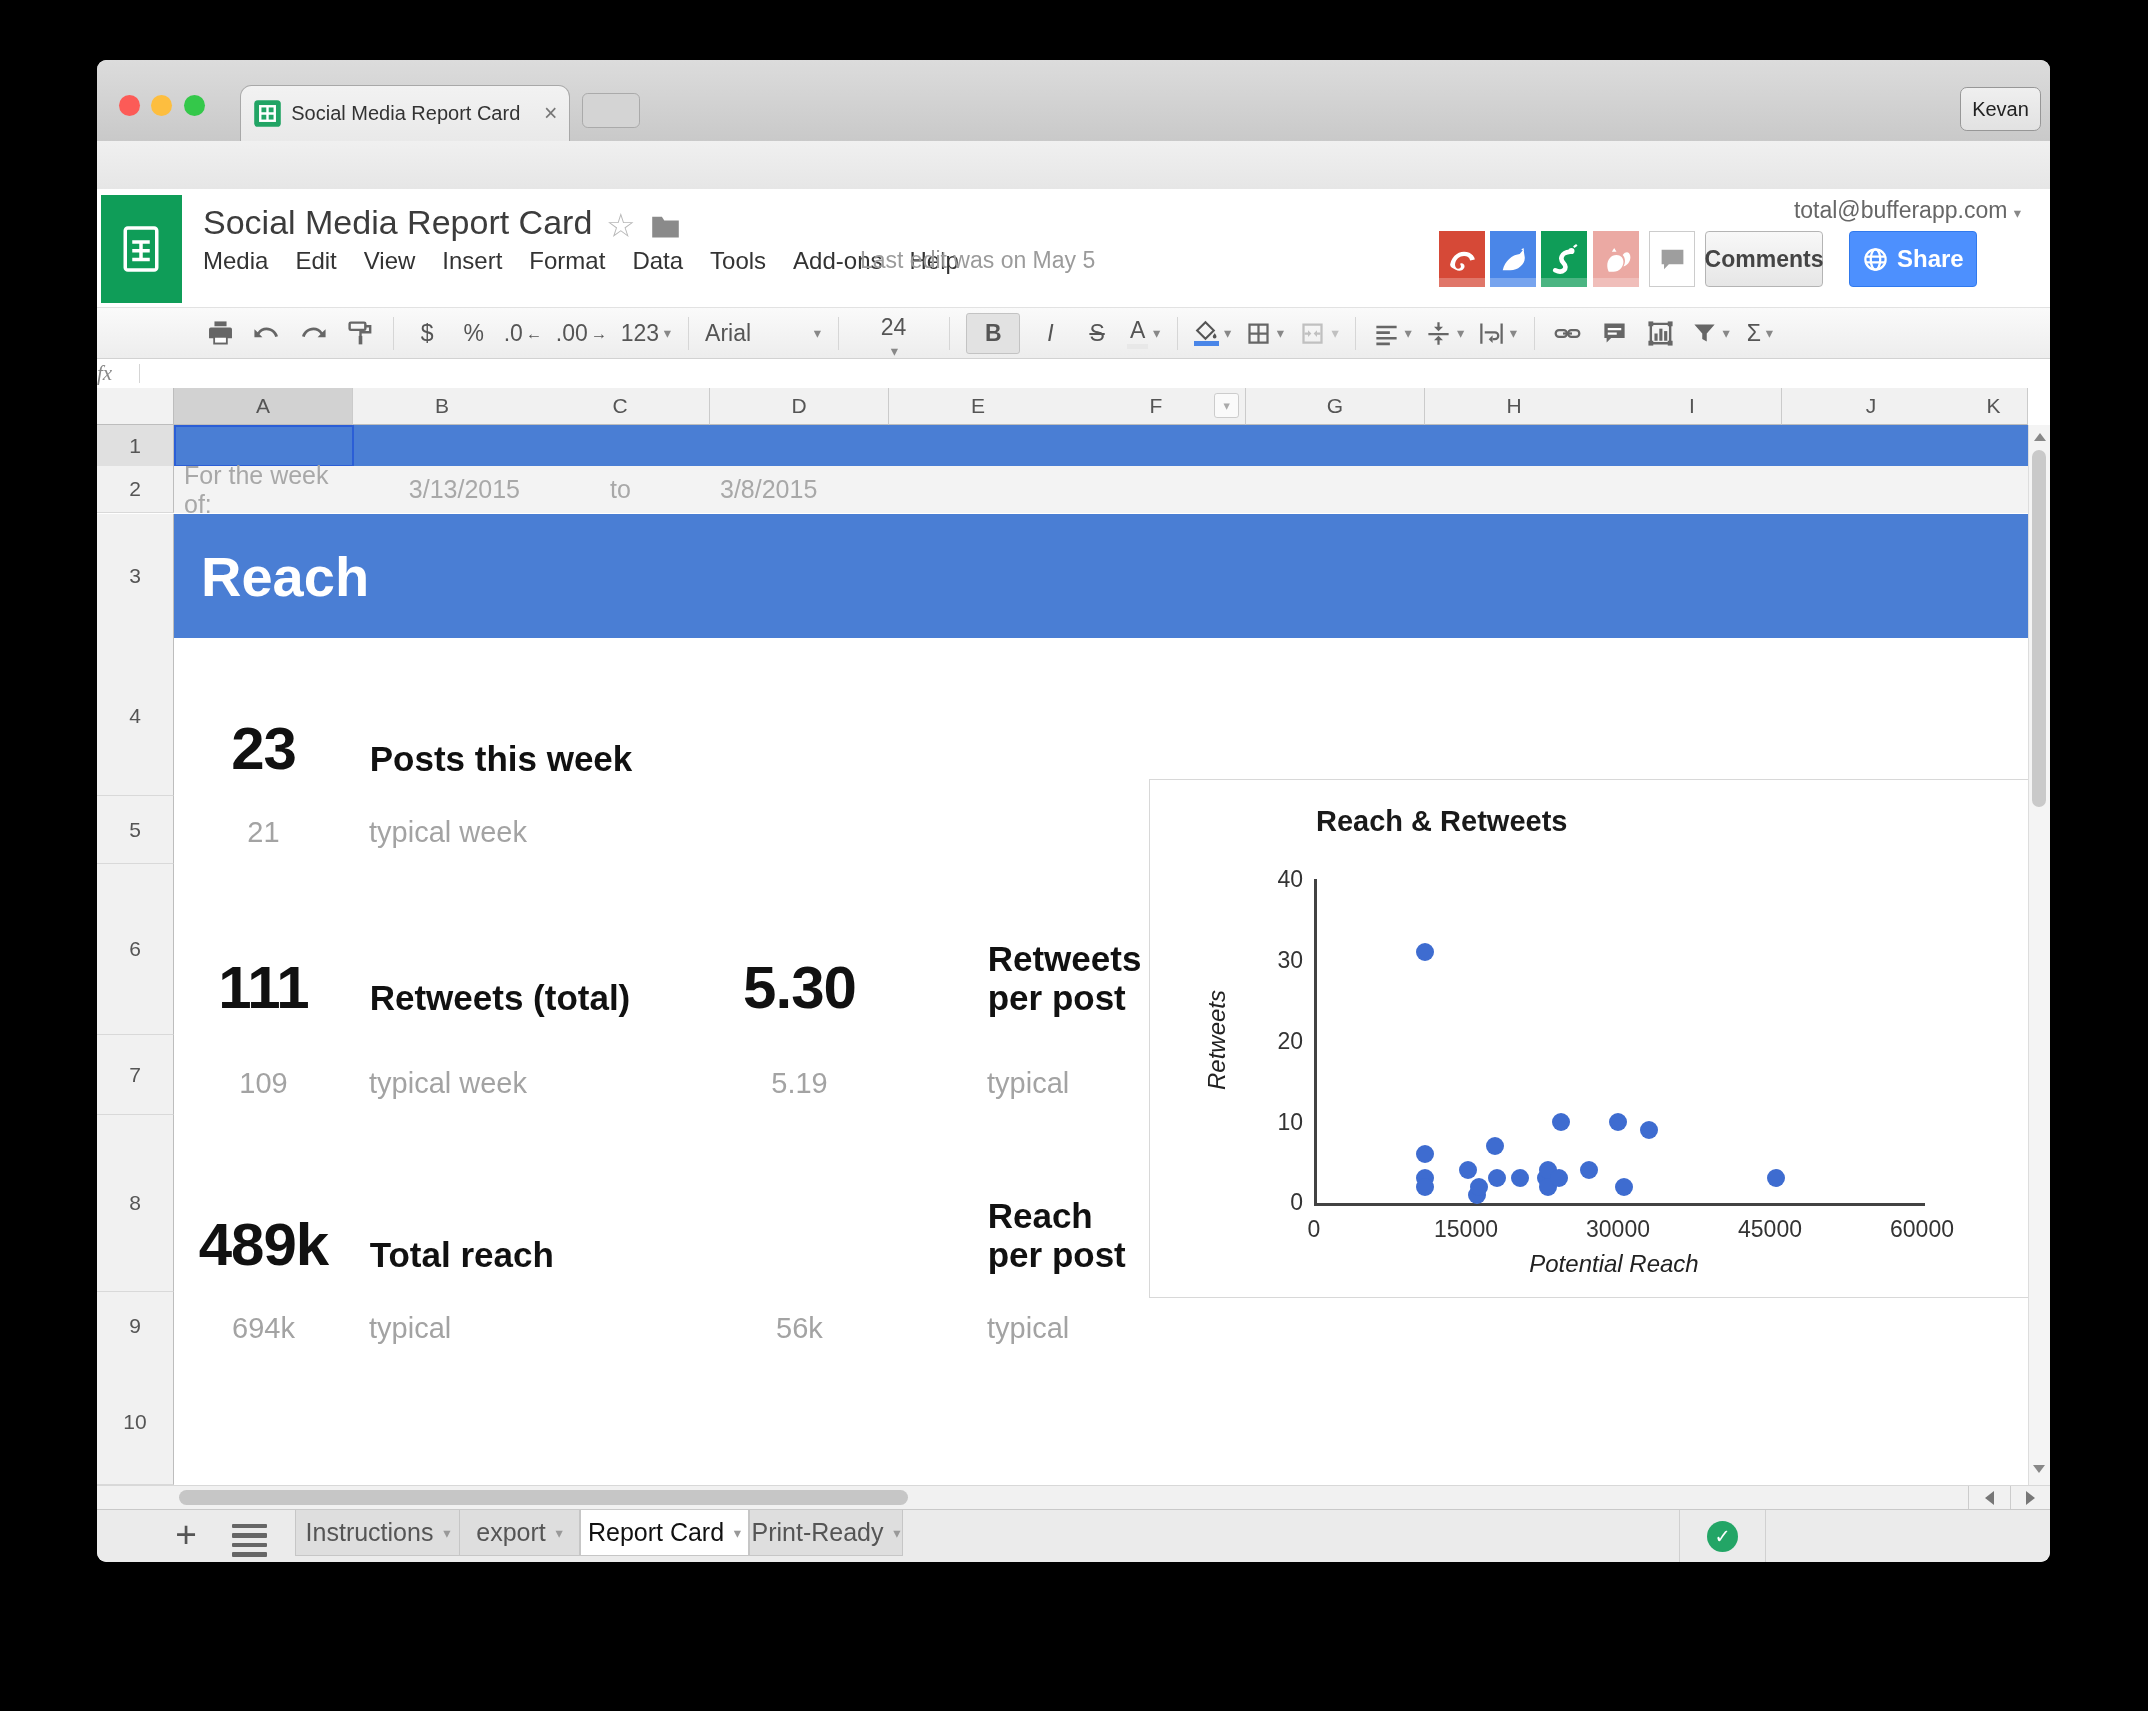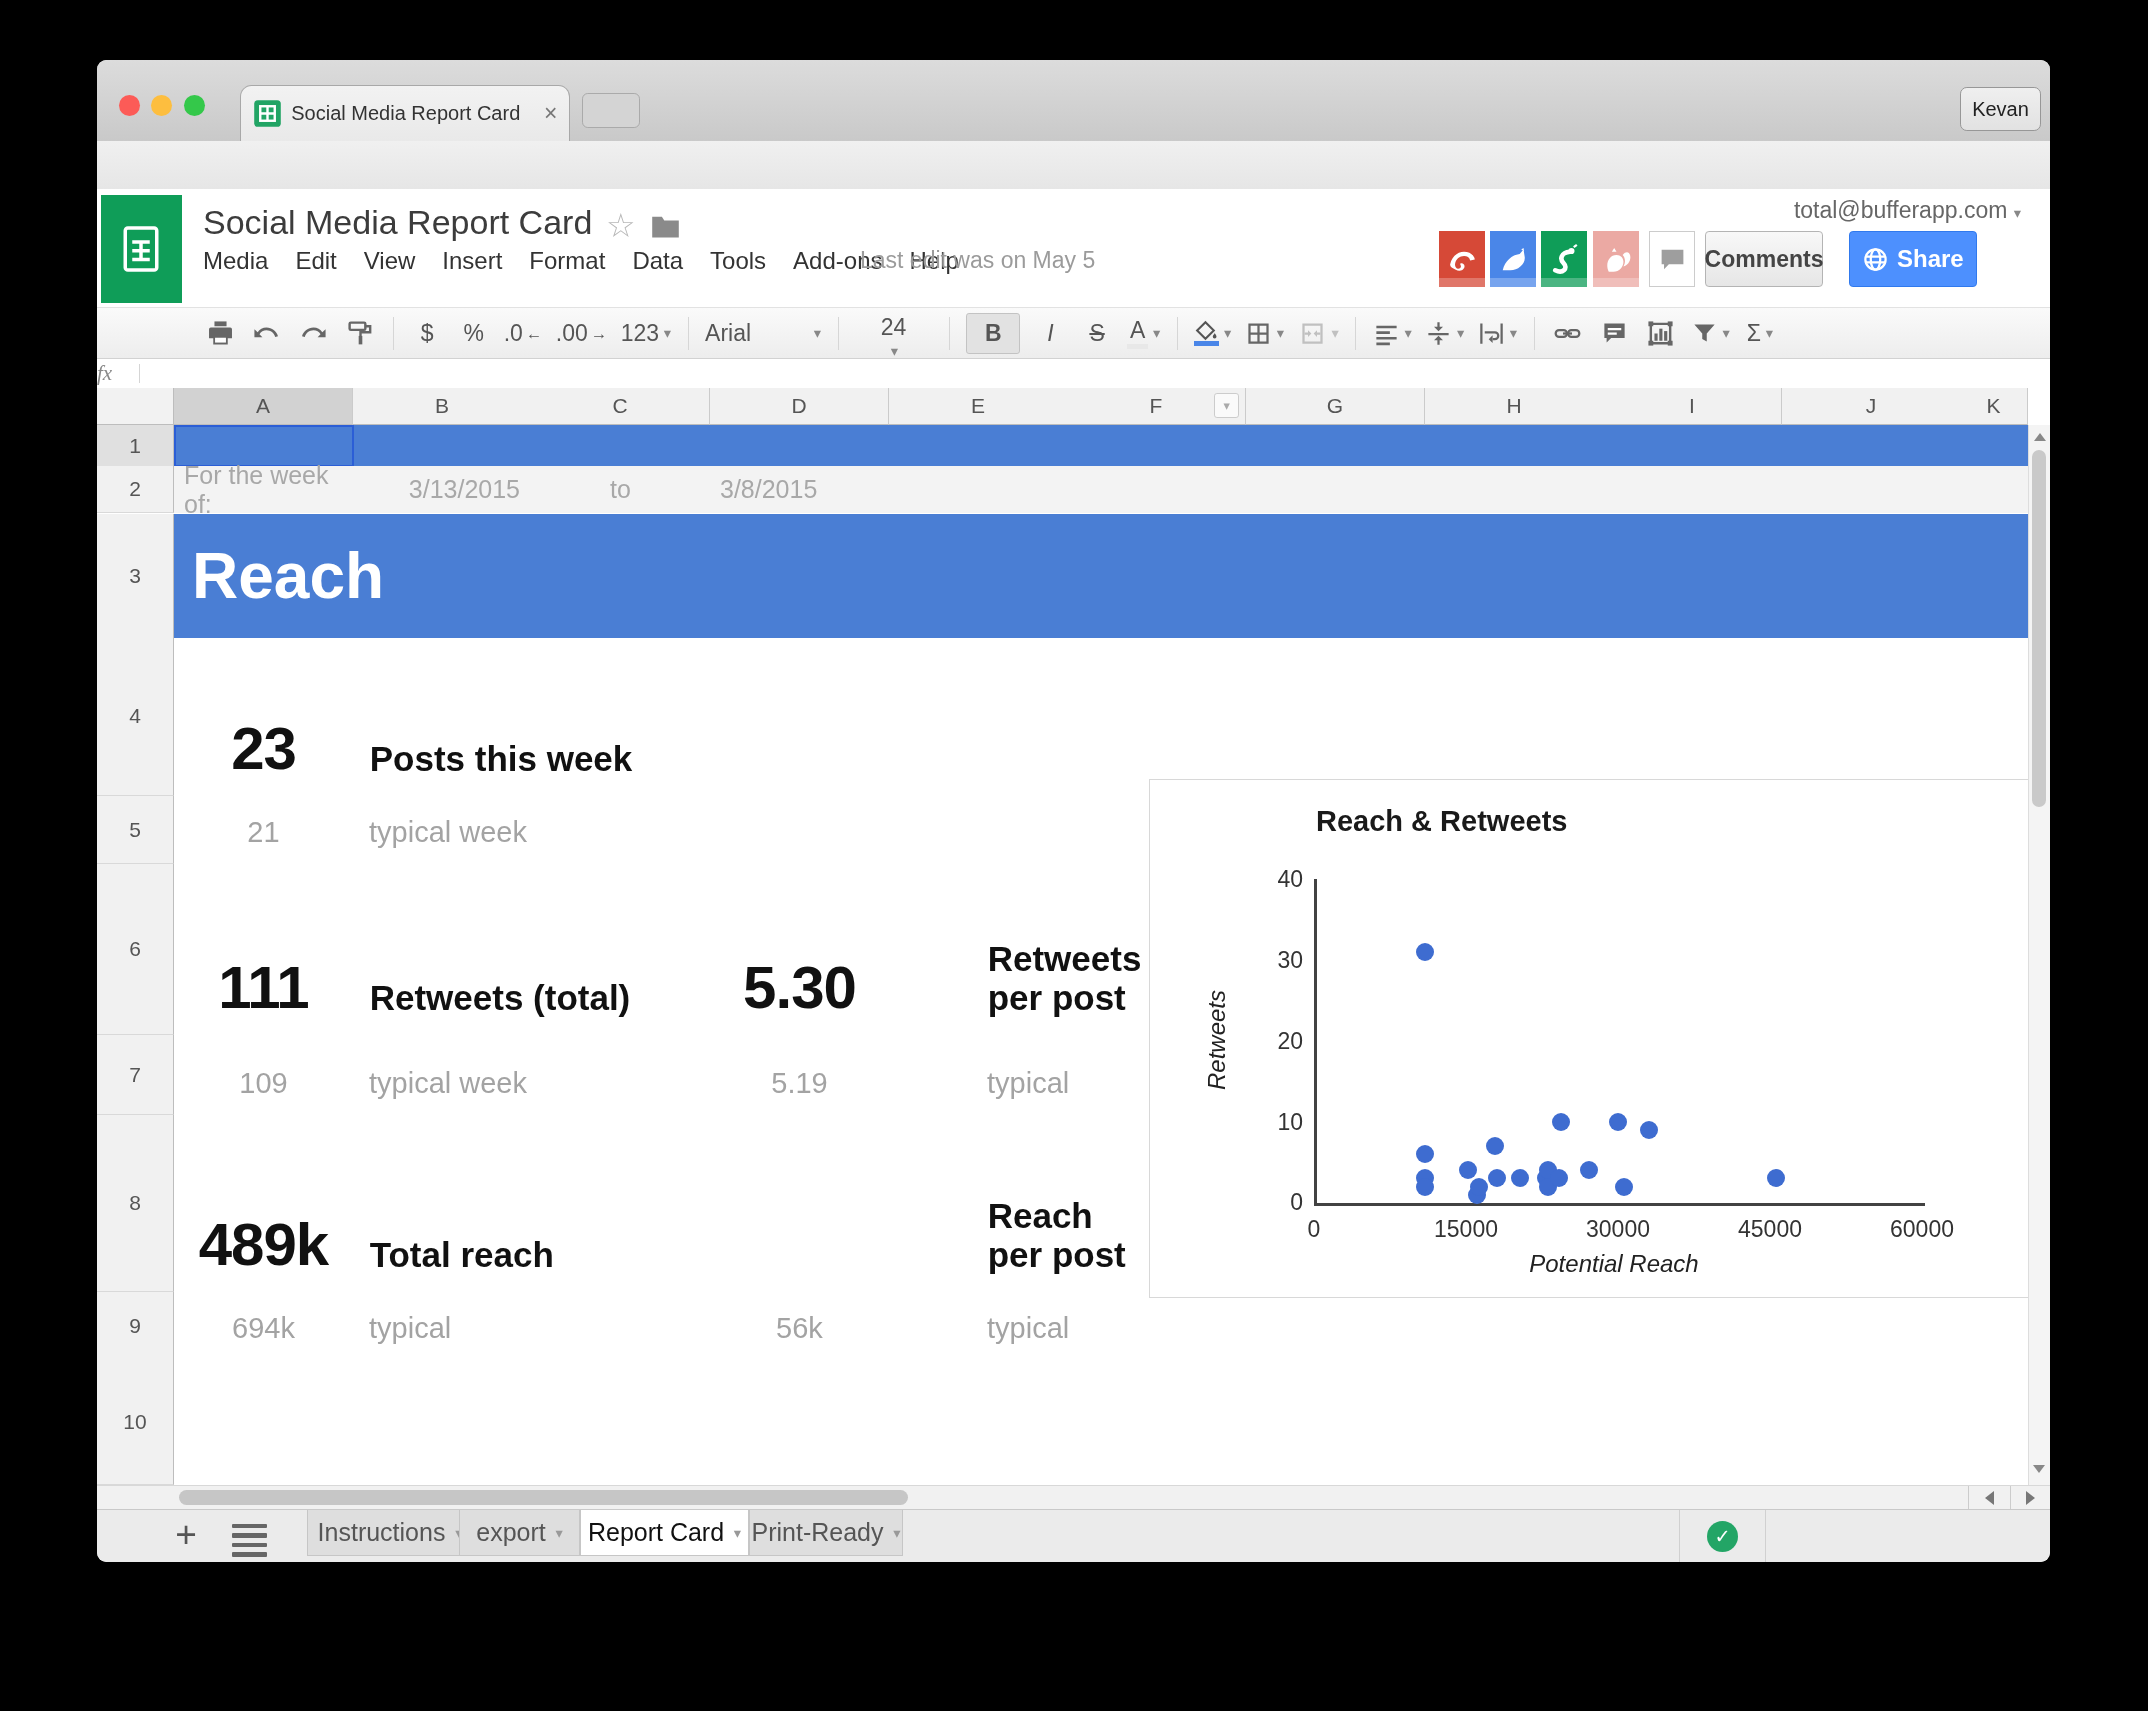"Reach" .banner { font-size: 64px -> 56px; padding-left: 18px -> 27px }
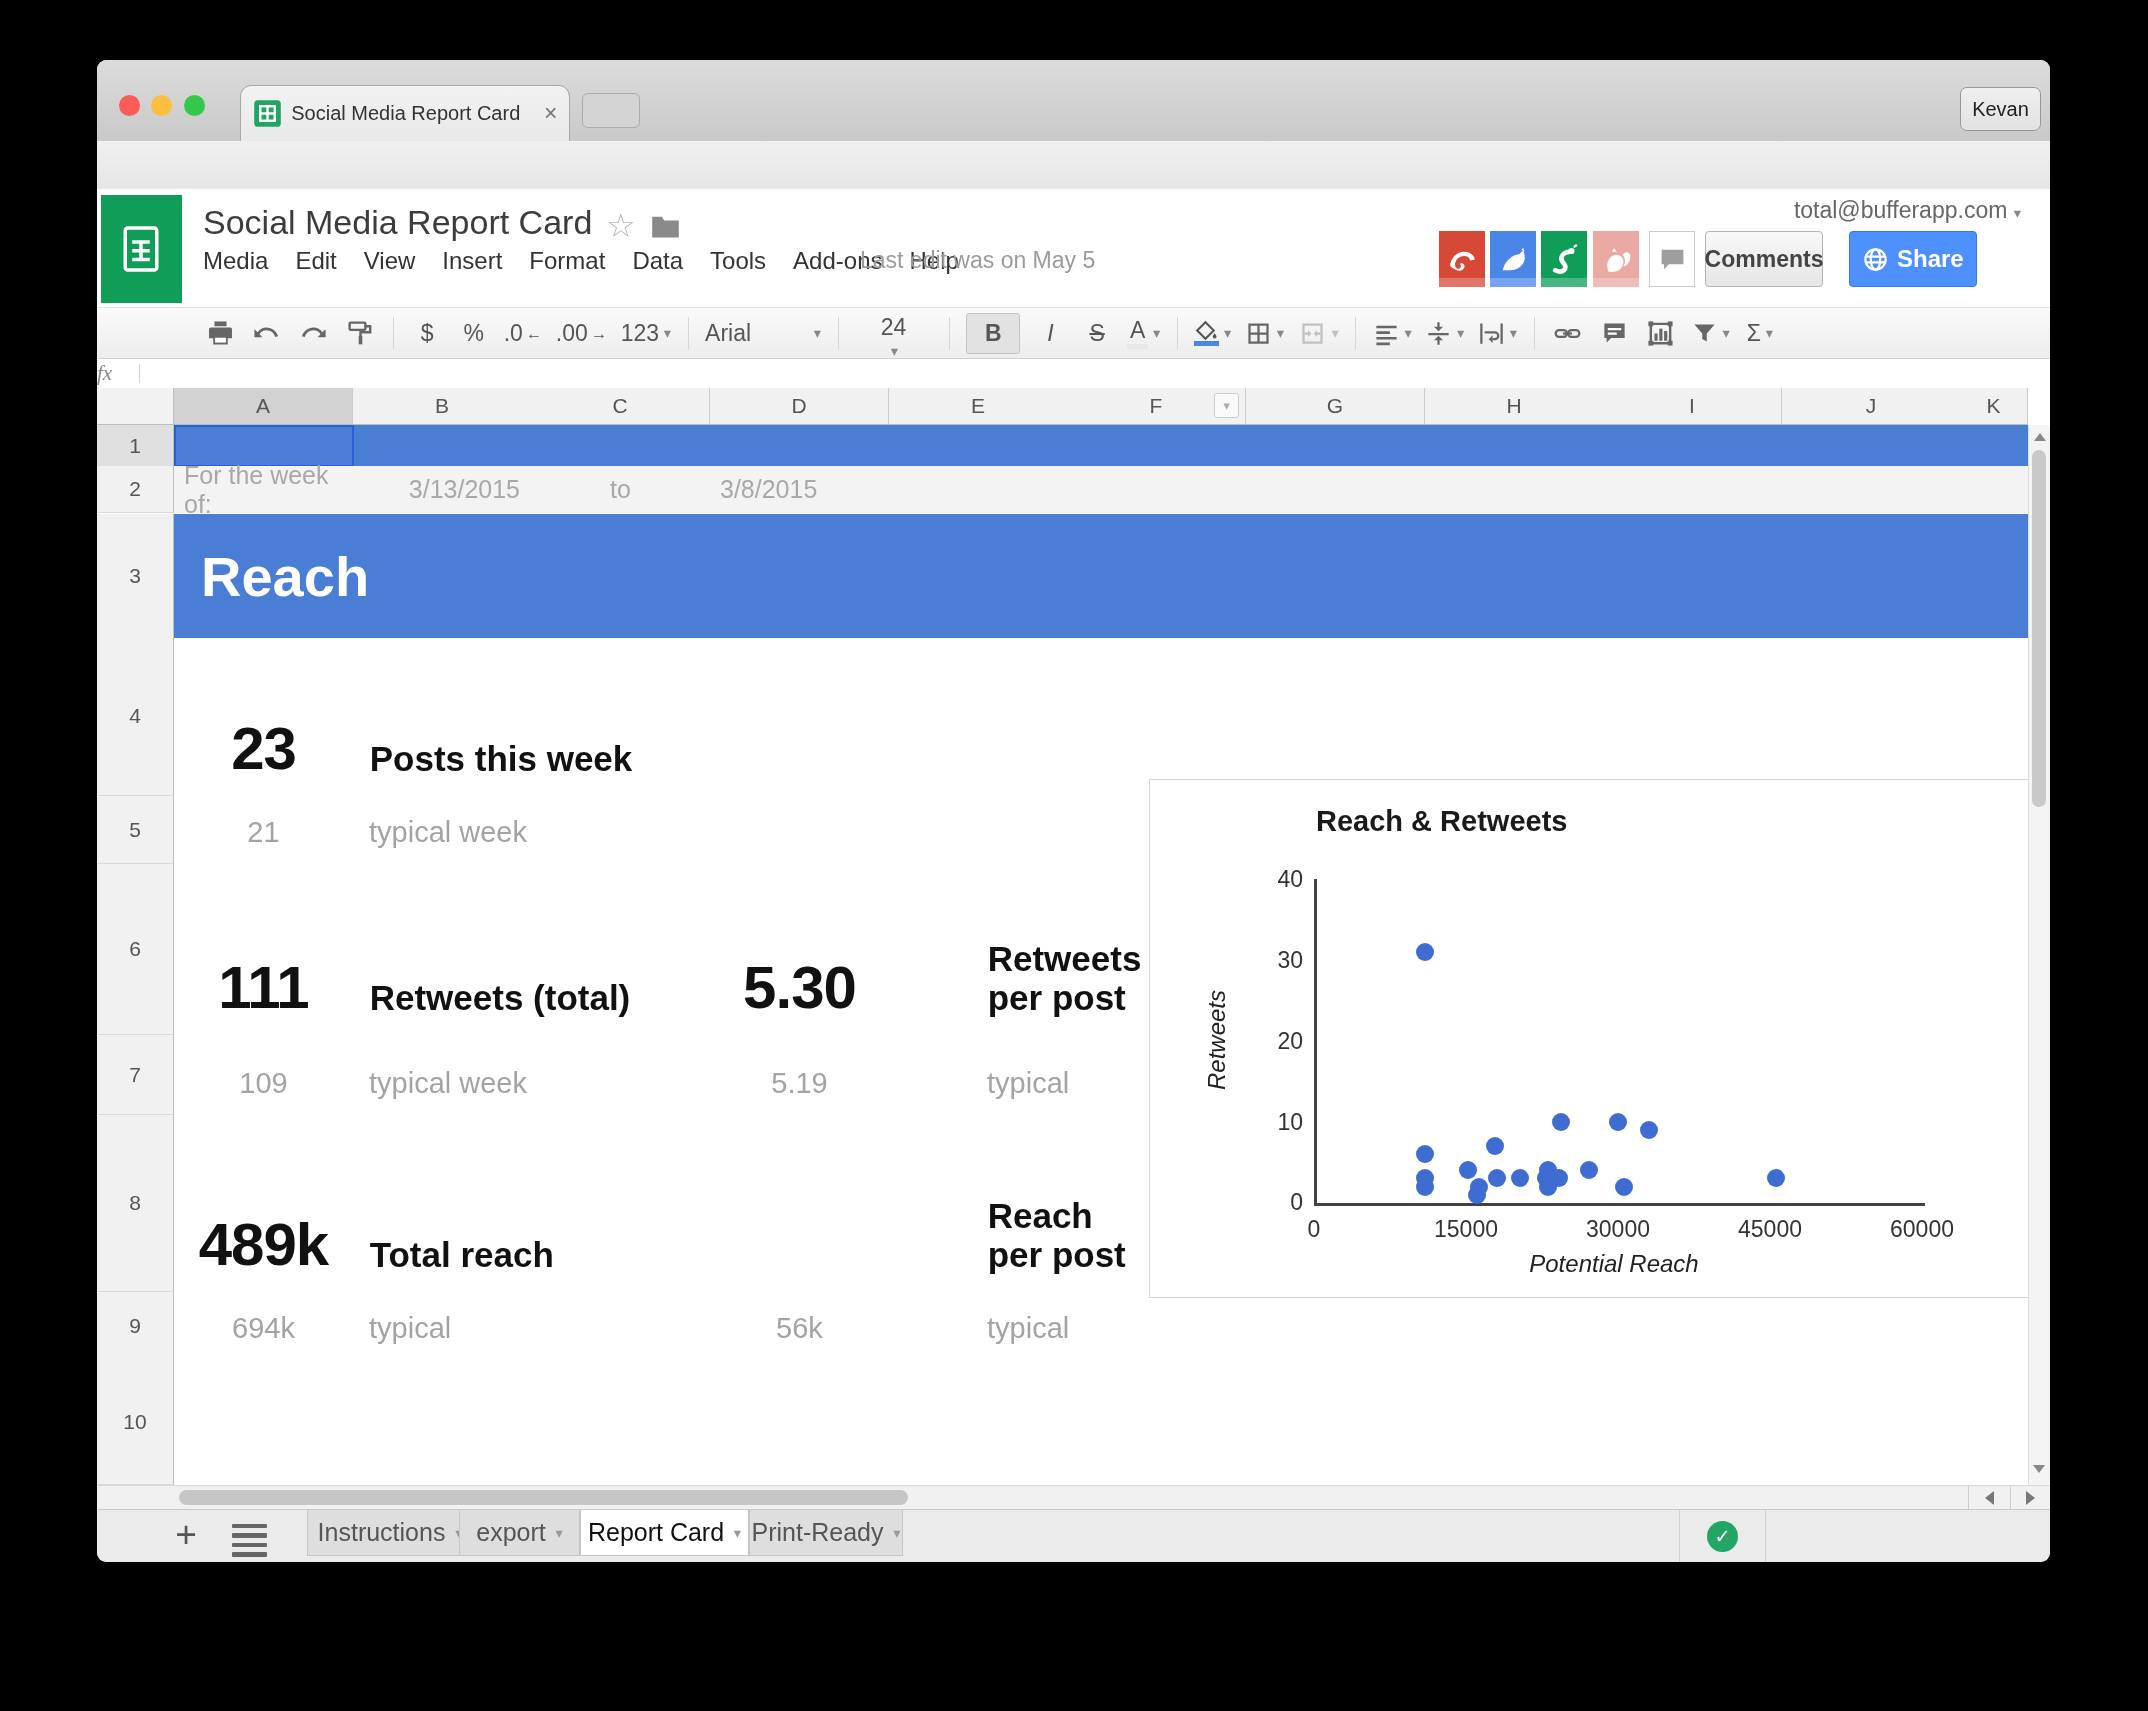"Instructions" div.stab { left: 210px -> 198px }
